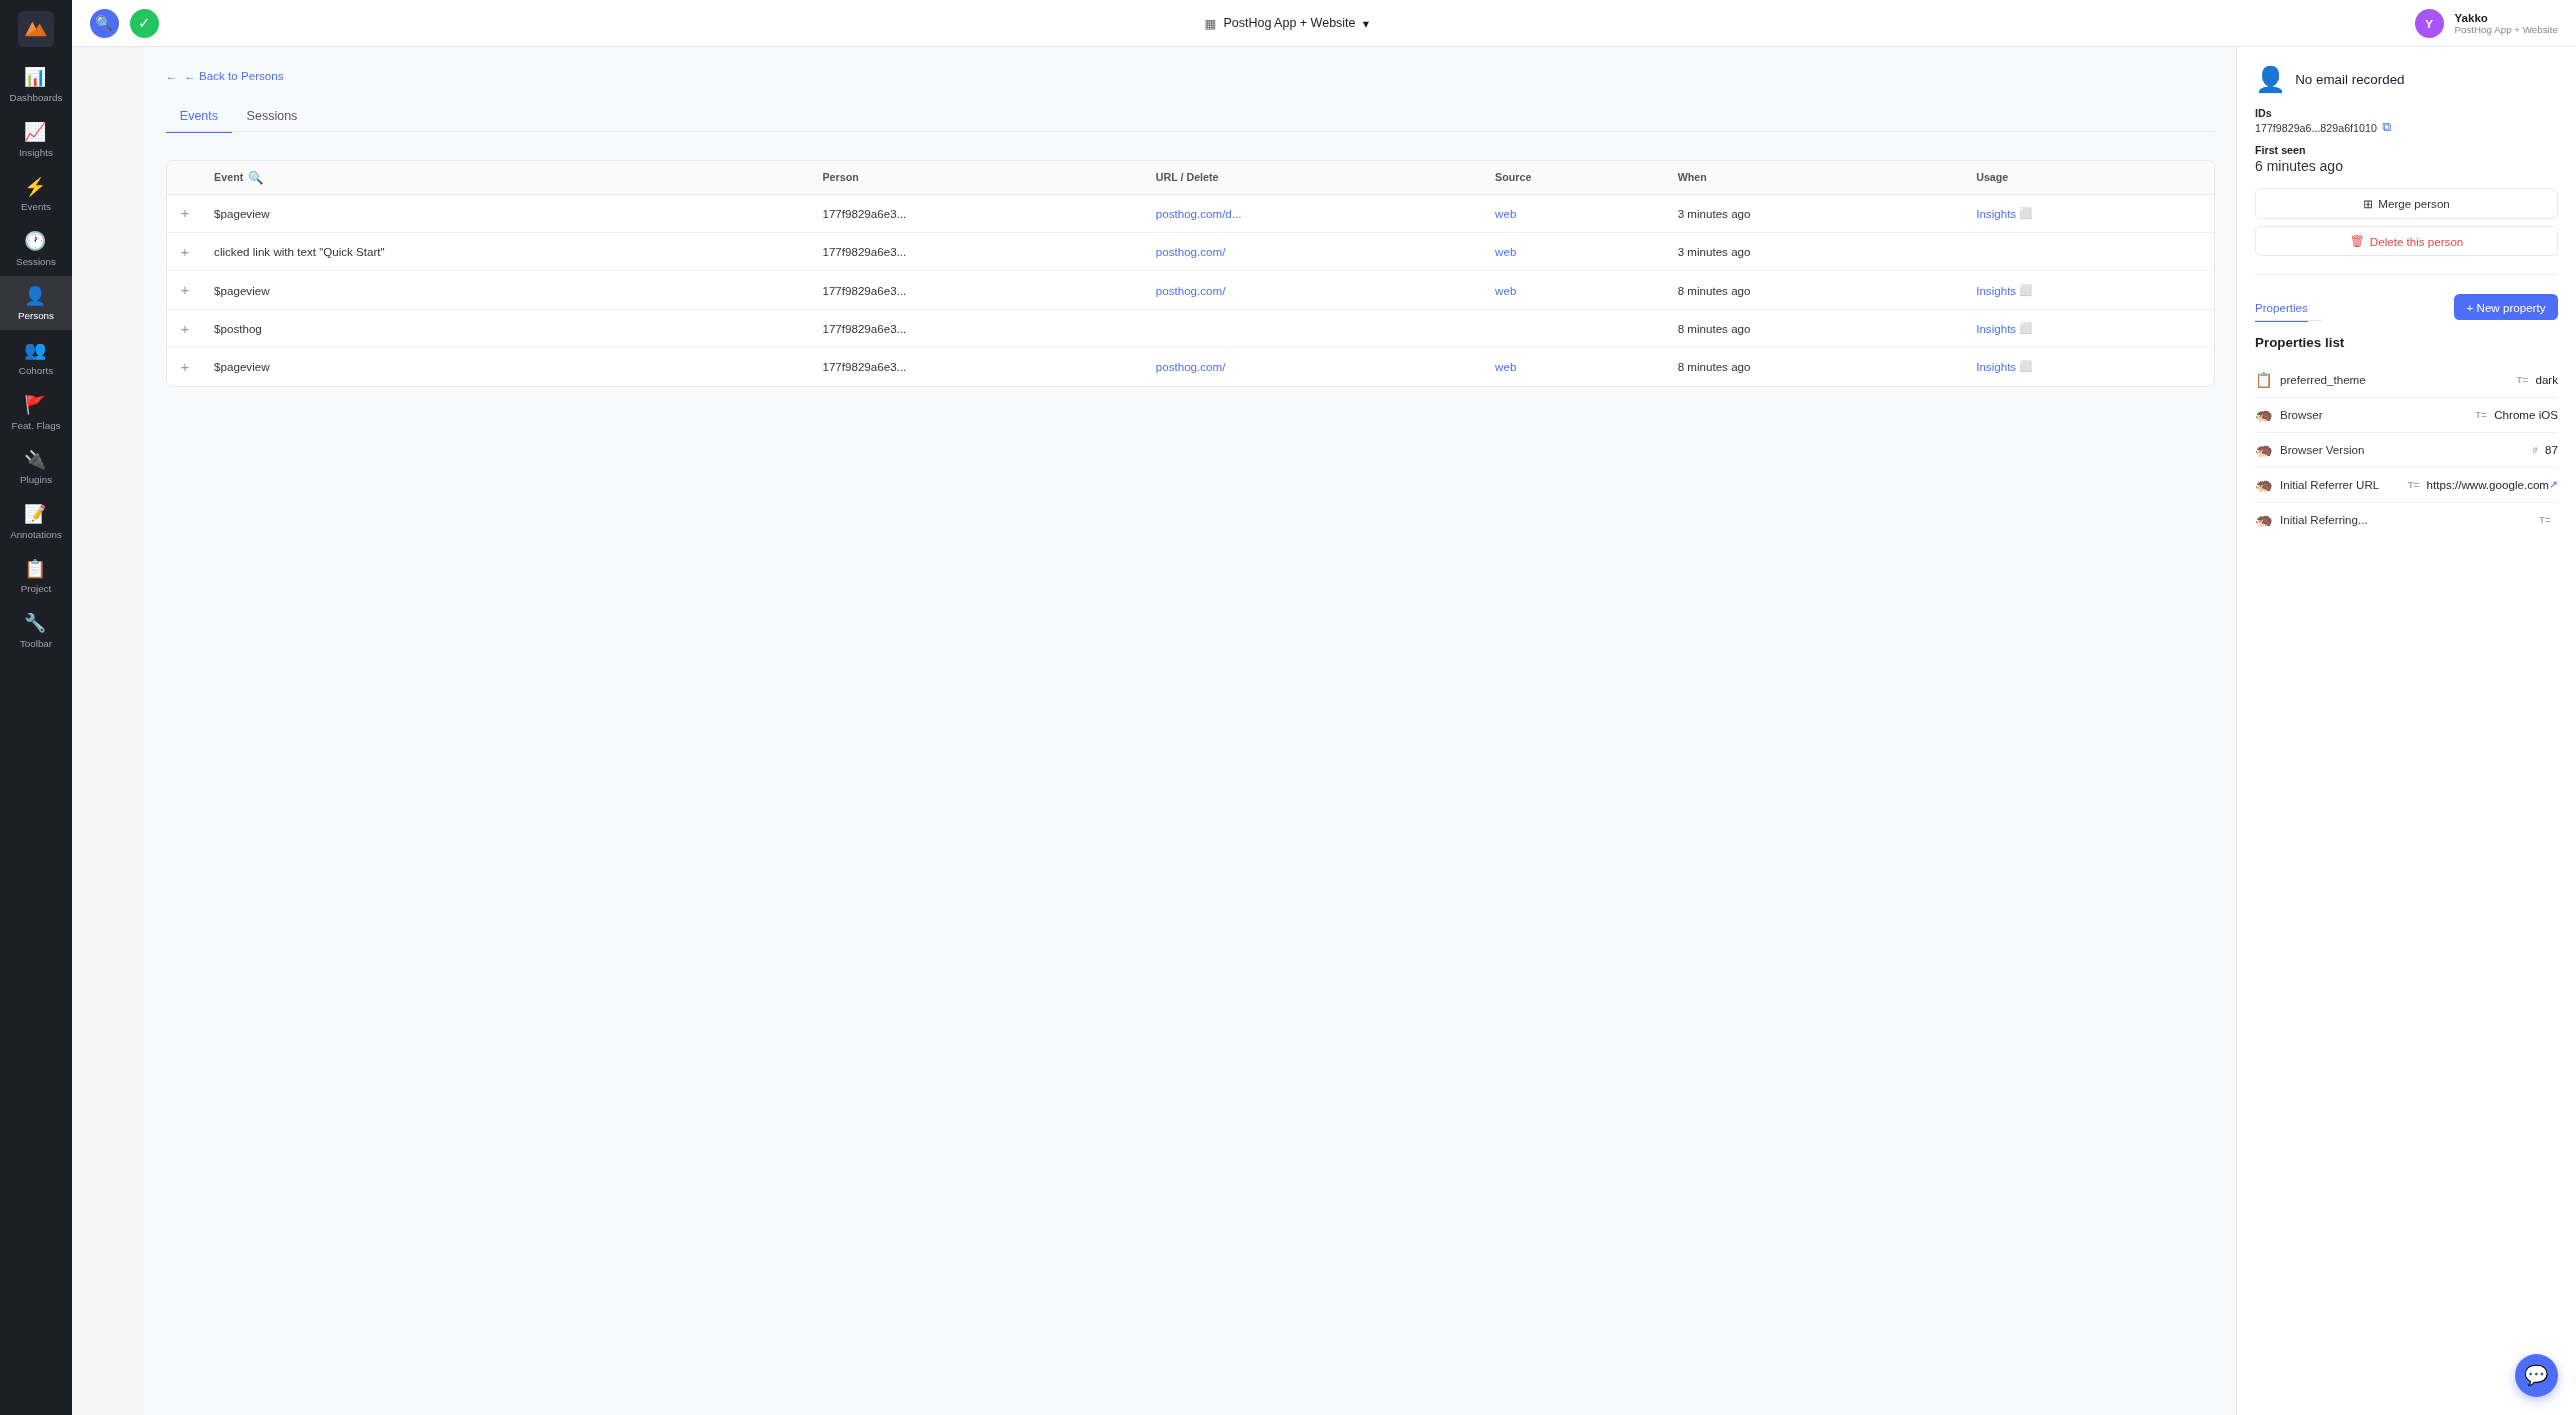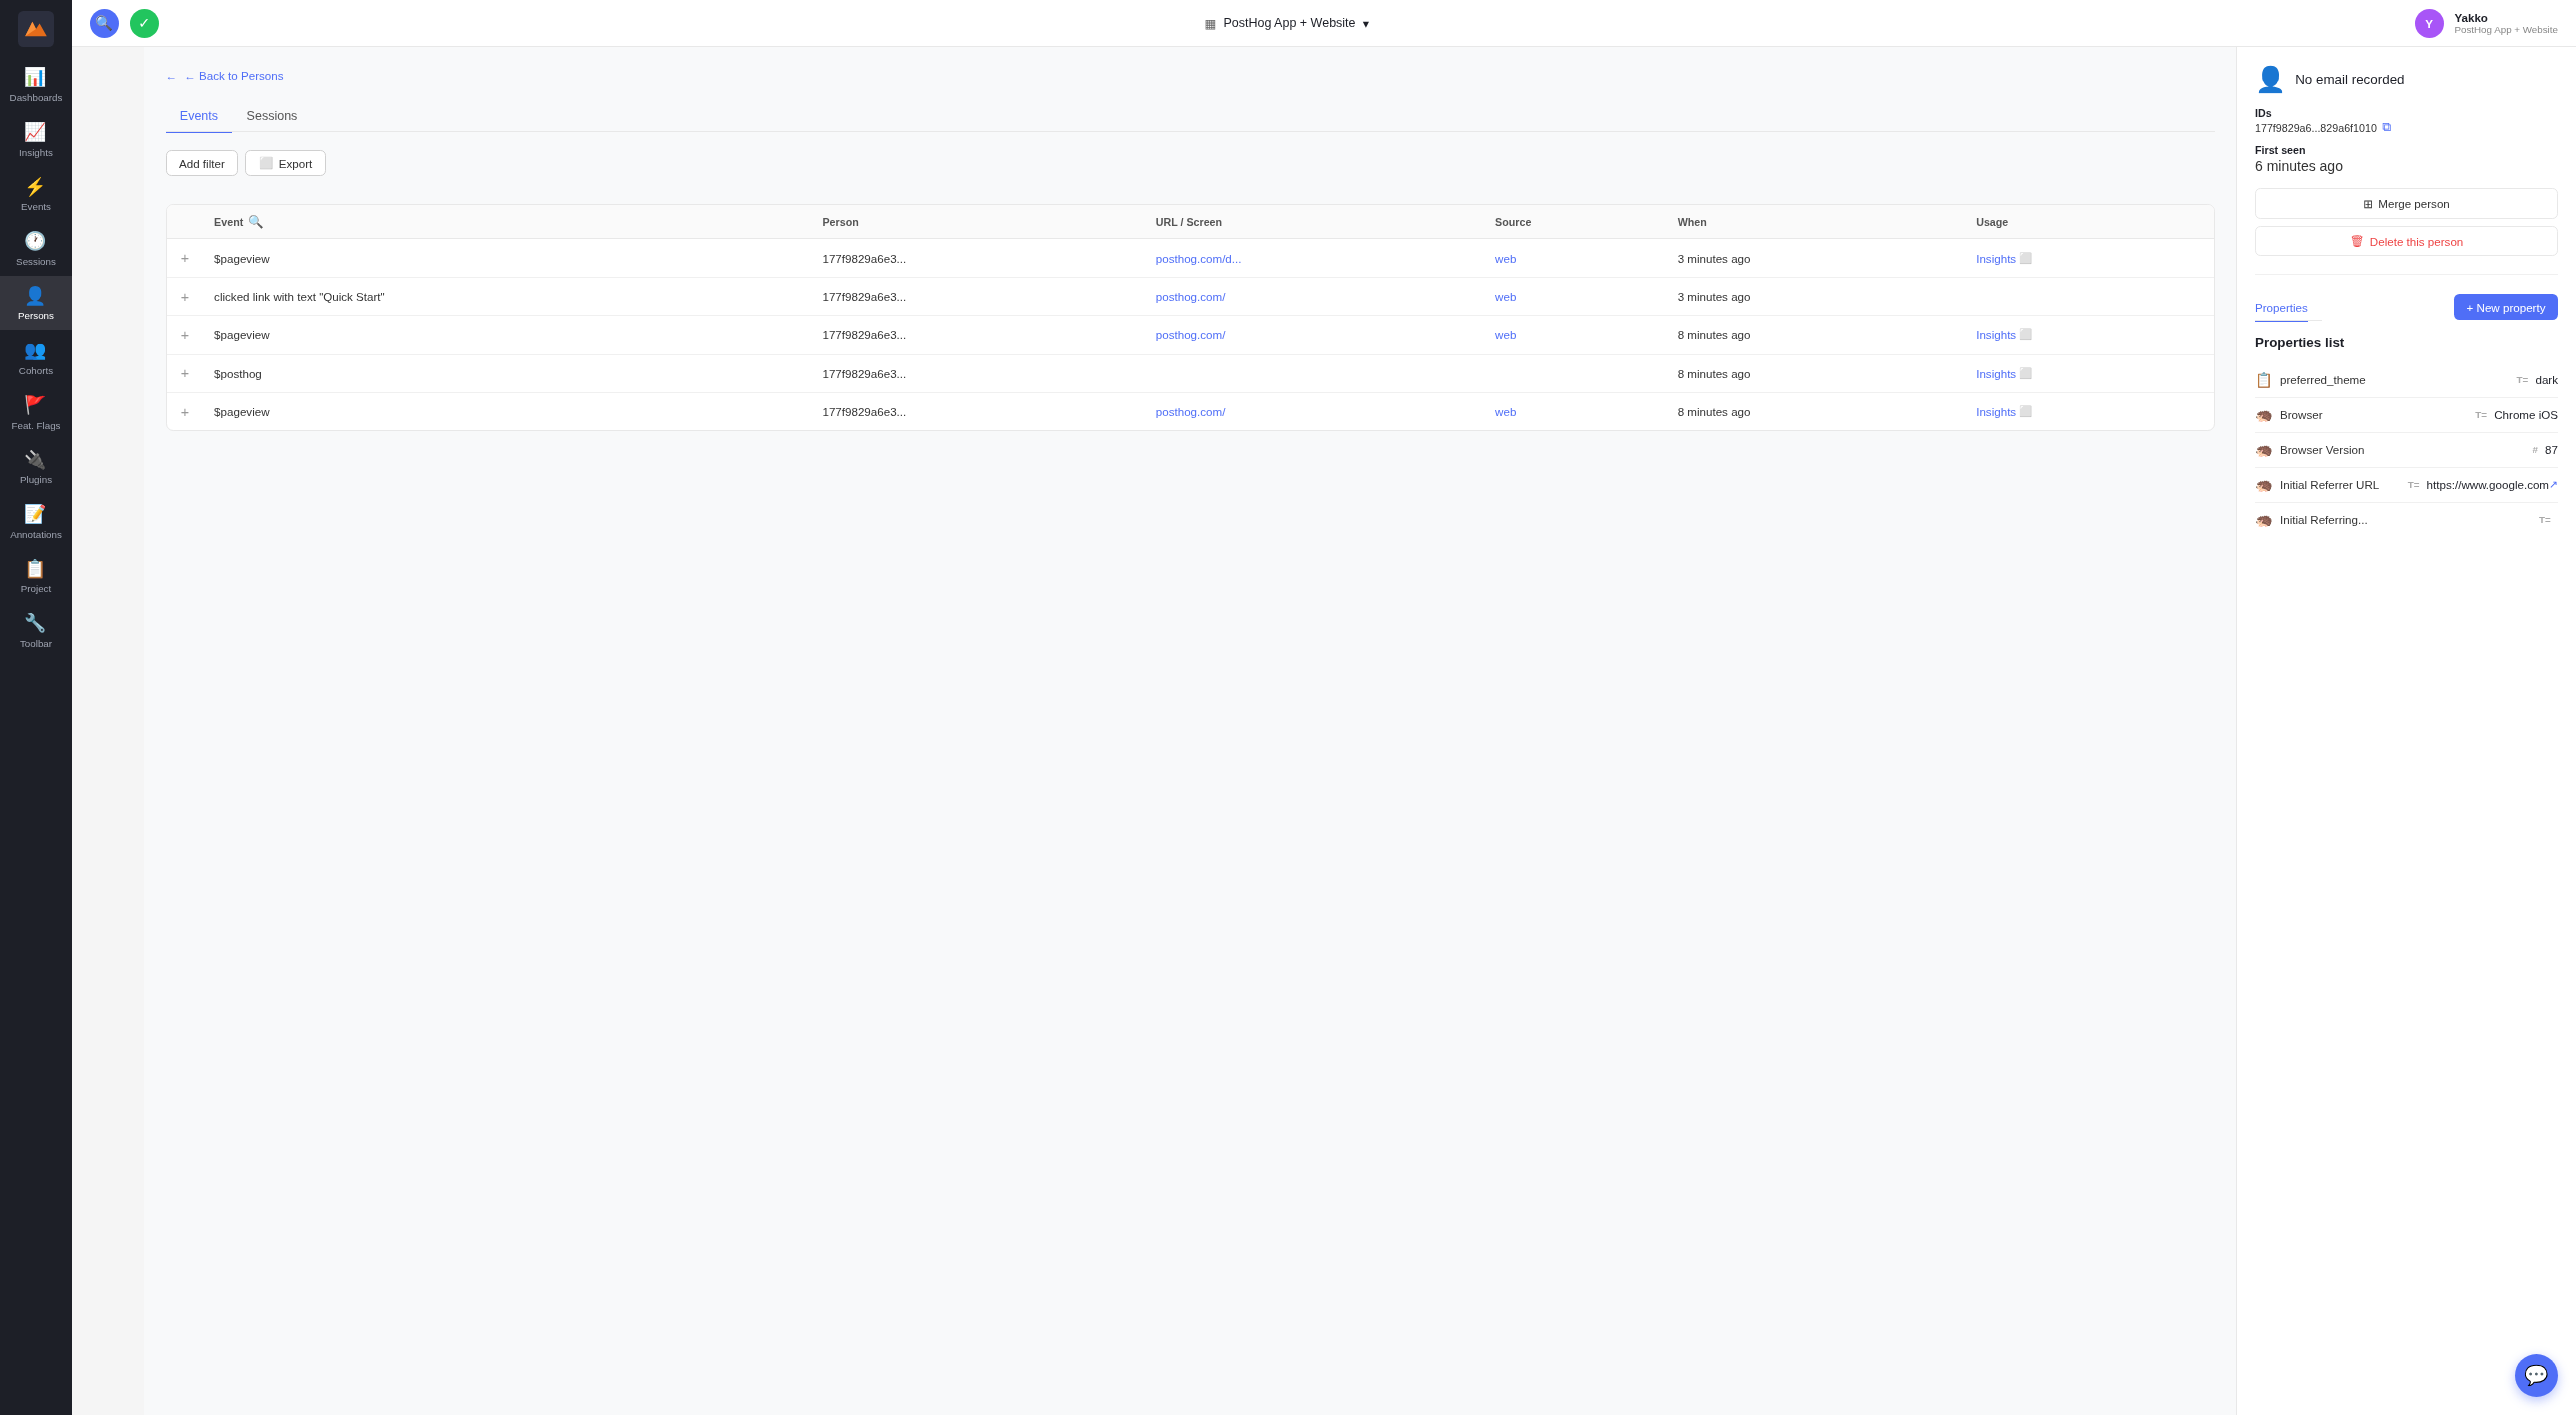"Add filter" div.toolbar { html: <div> <button> <span>Add filter</span> </button> <button> <span>⬜</span> <span>Export</span> </button> </div> -> none }
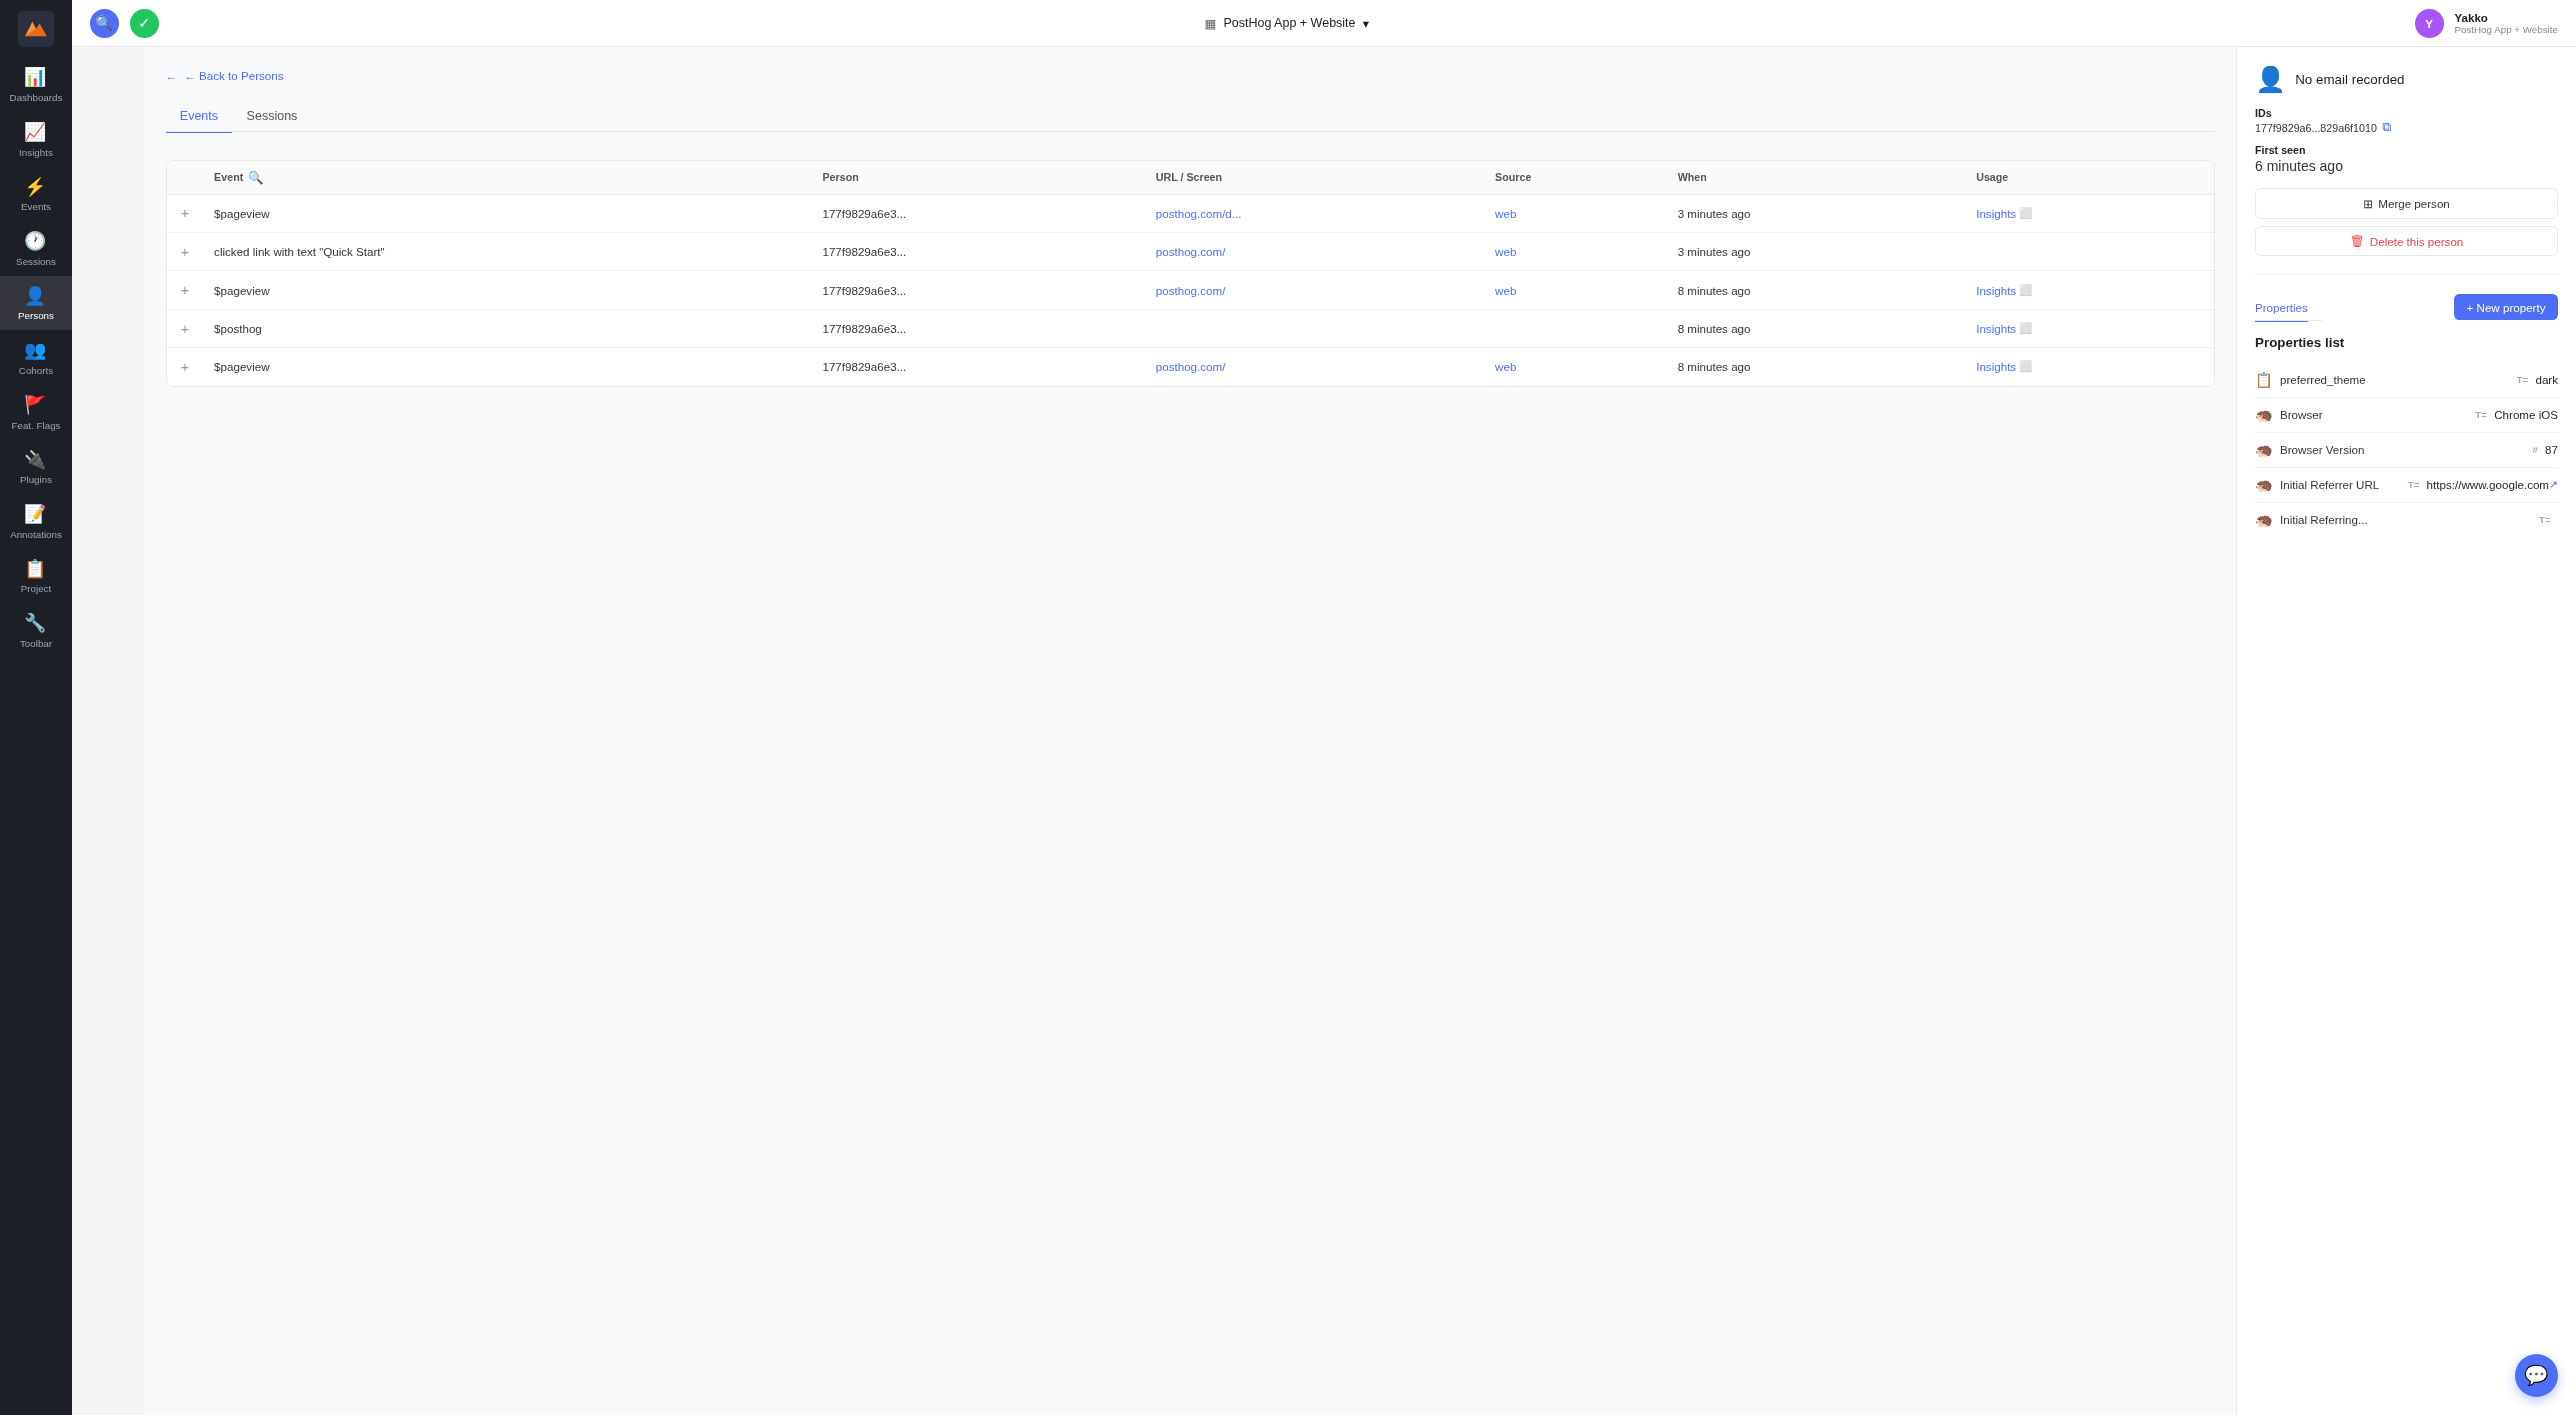"URL / Screen" th { text: Screen -> Delete }
